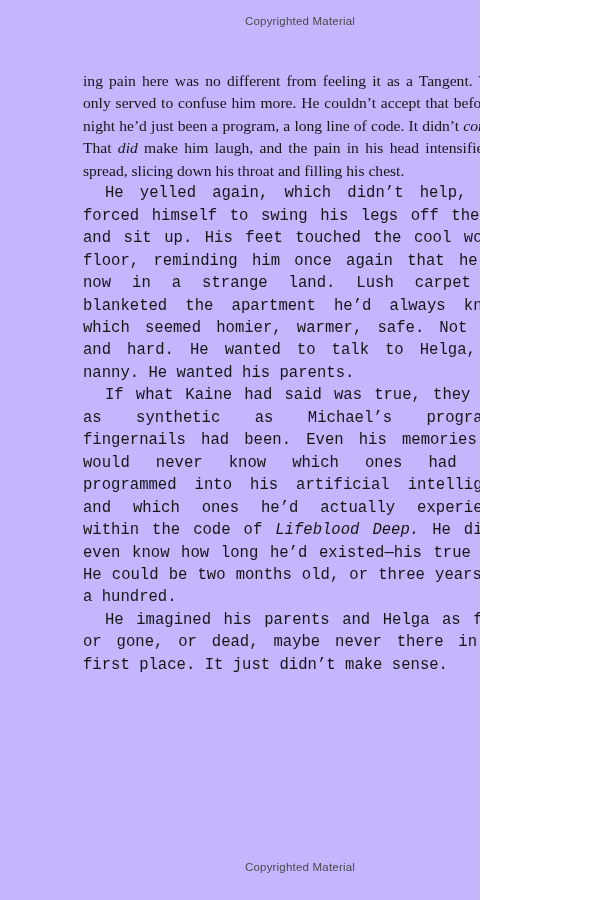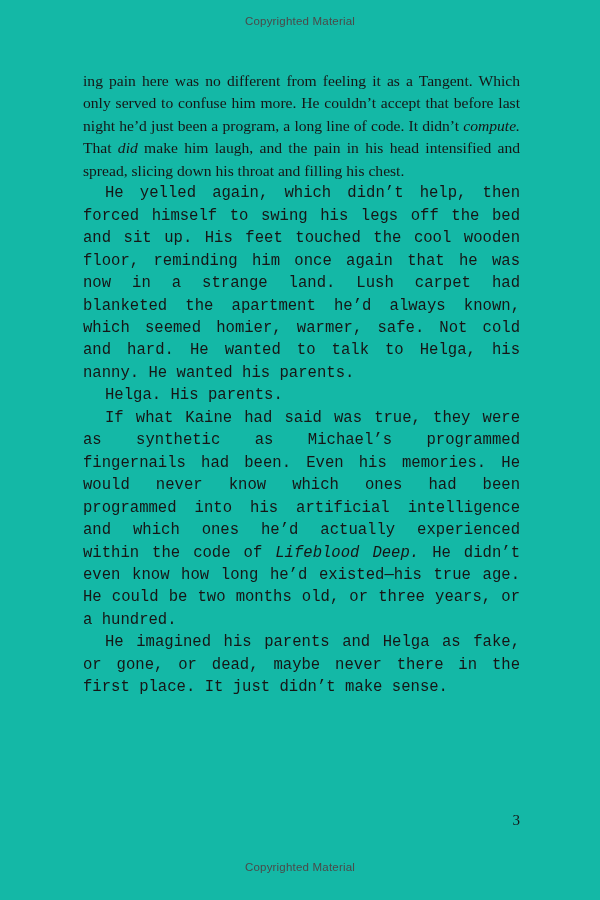"Copyrighted Material" .page { background: #14b8a6 -> #c4b5fd; width: 600px -> 480px }
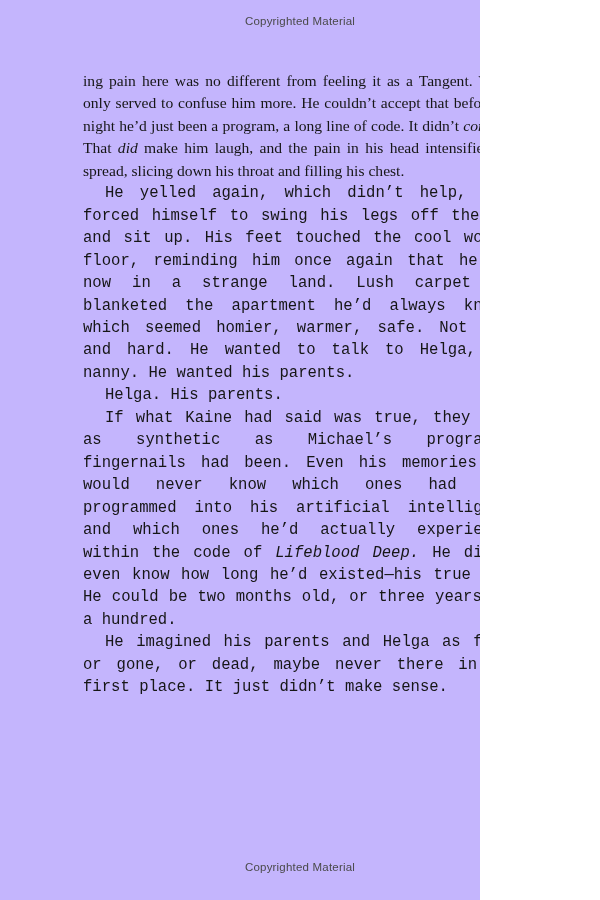"Helga. His parents." p.indent { html: <p><span>Helga. His parents.</span></p> -> none }
